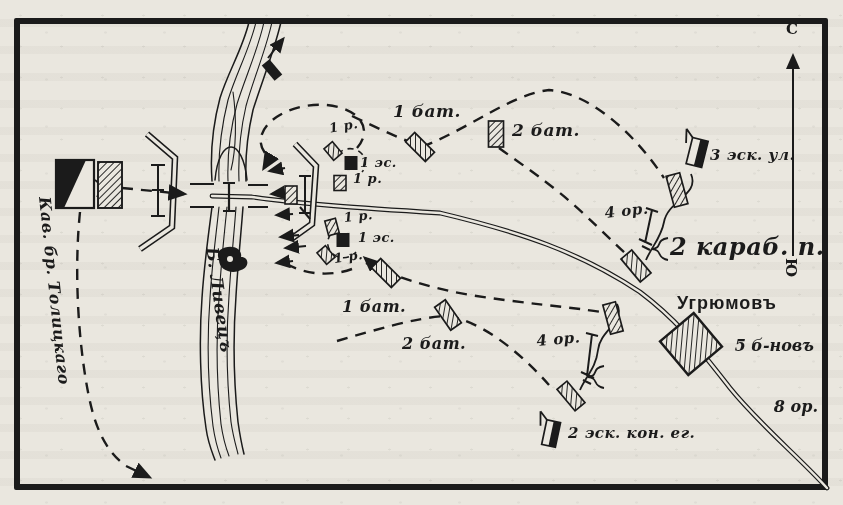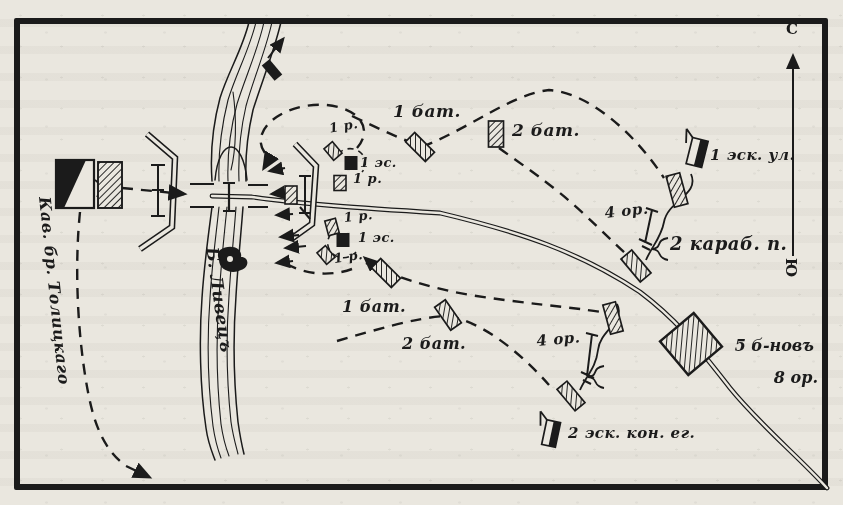"1 эск. ул." div.lbl { text: 1 -> 3 }
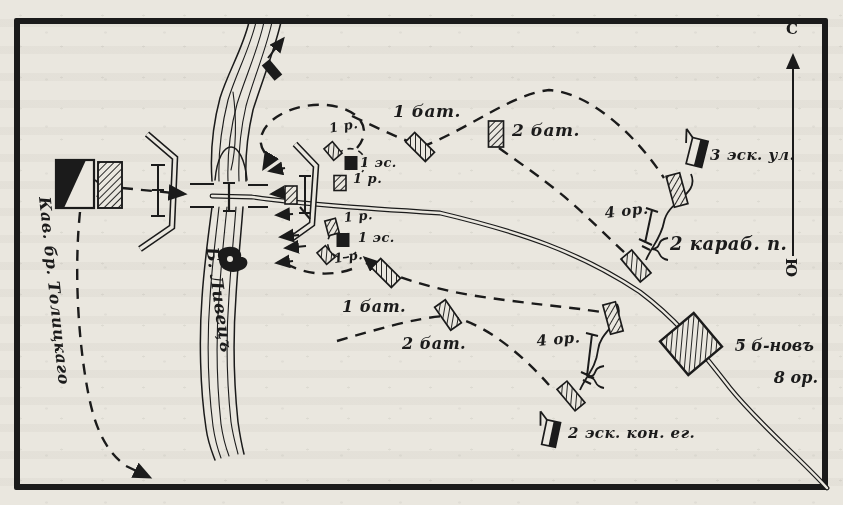"2 караб. п." .lbl-xl { font-size: 18px -> 24px }
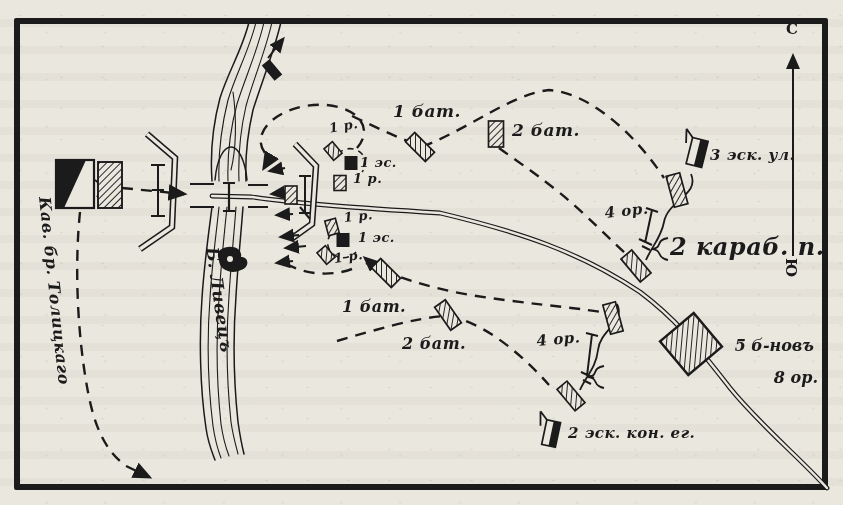"Угрюмовъ" div.town-name { html: none -> <div>Угрюмовъ</div> }
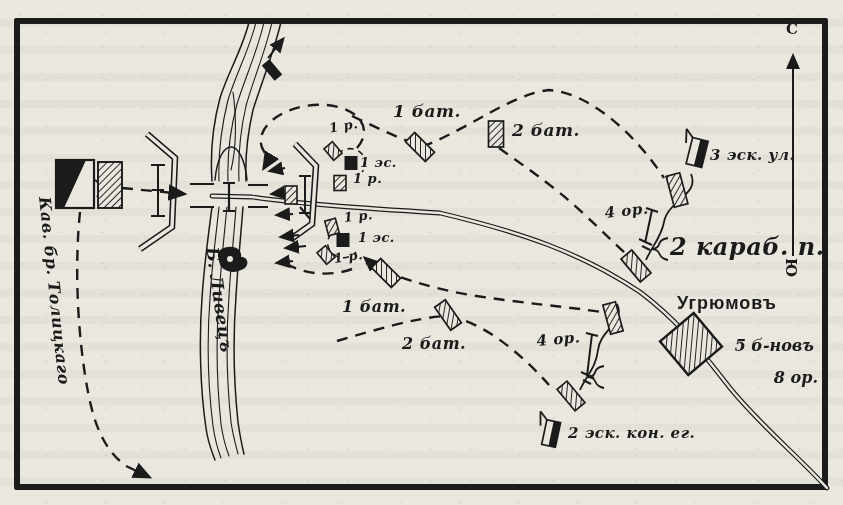"8 ор." div.garrison { top: 368px -> 397px }
